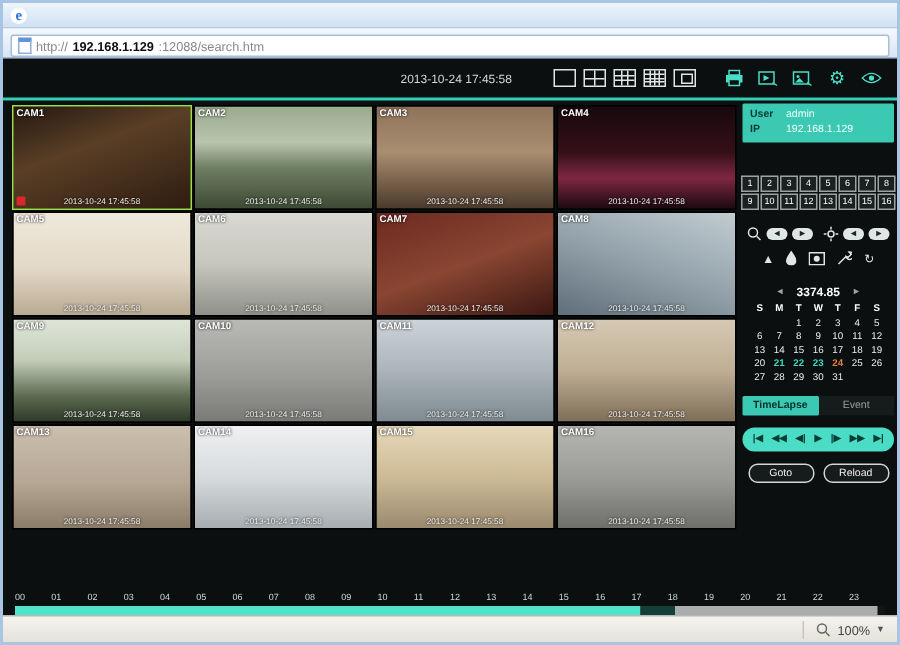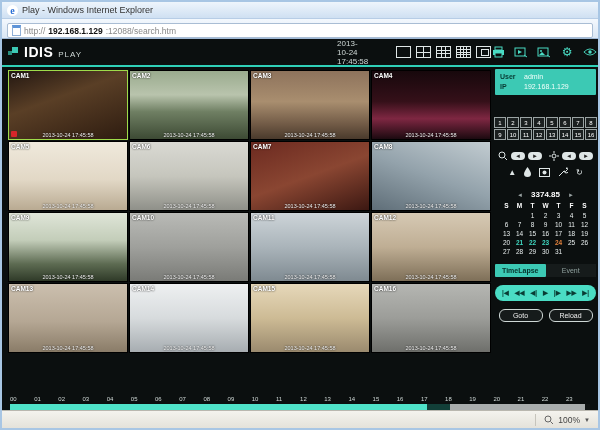"Play - Windows Internet Explorer" div.t { html: <div>Play - Windows Internet Explorer</div> -> none }
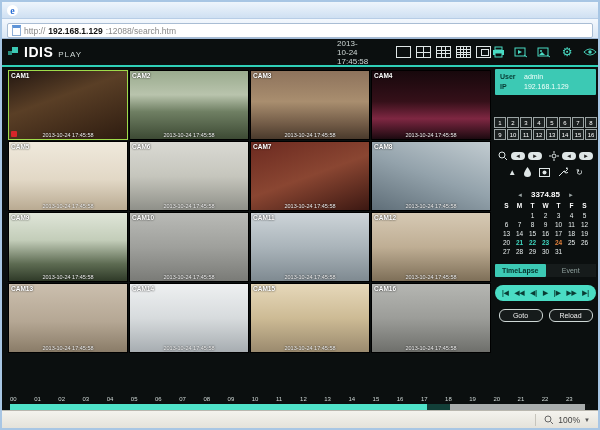"IDIS" div.brand { html: <div> <span></span> <span>IDIS</span> <span>PLAY</span> </div> -> none }
